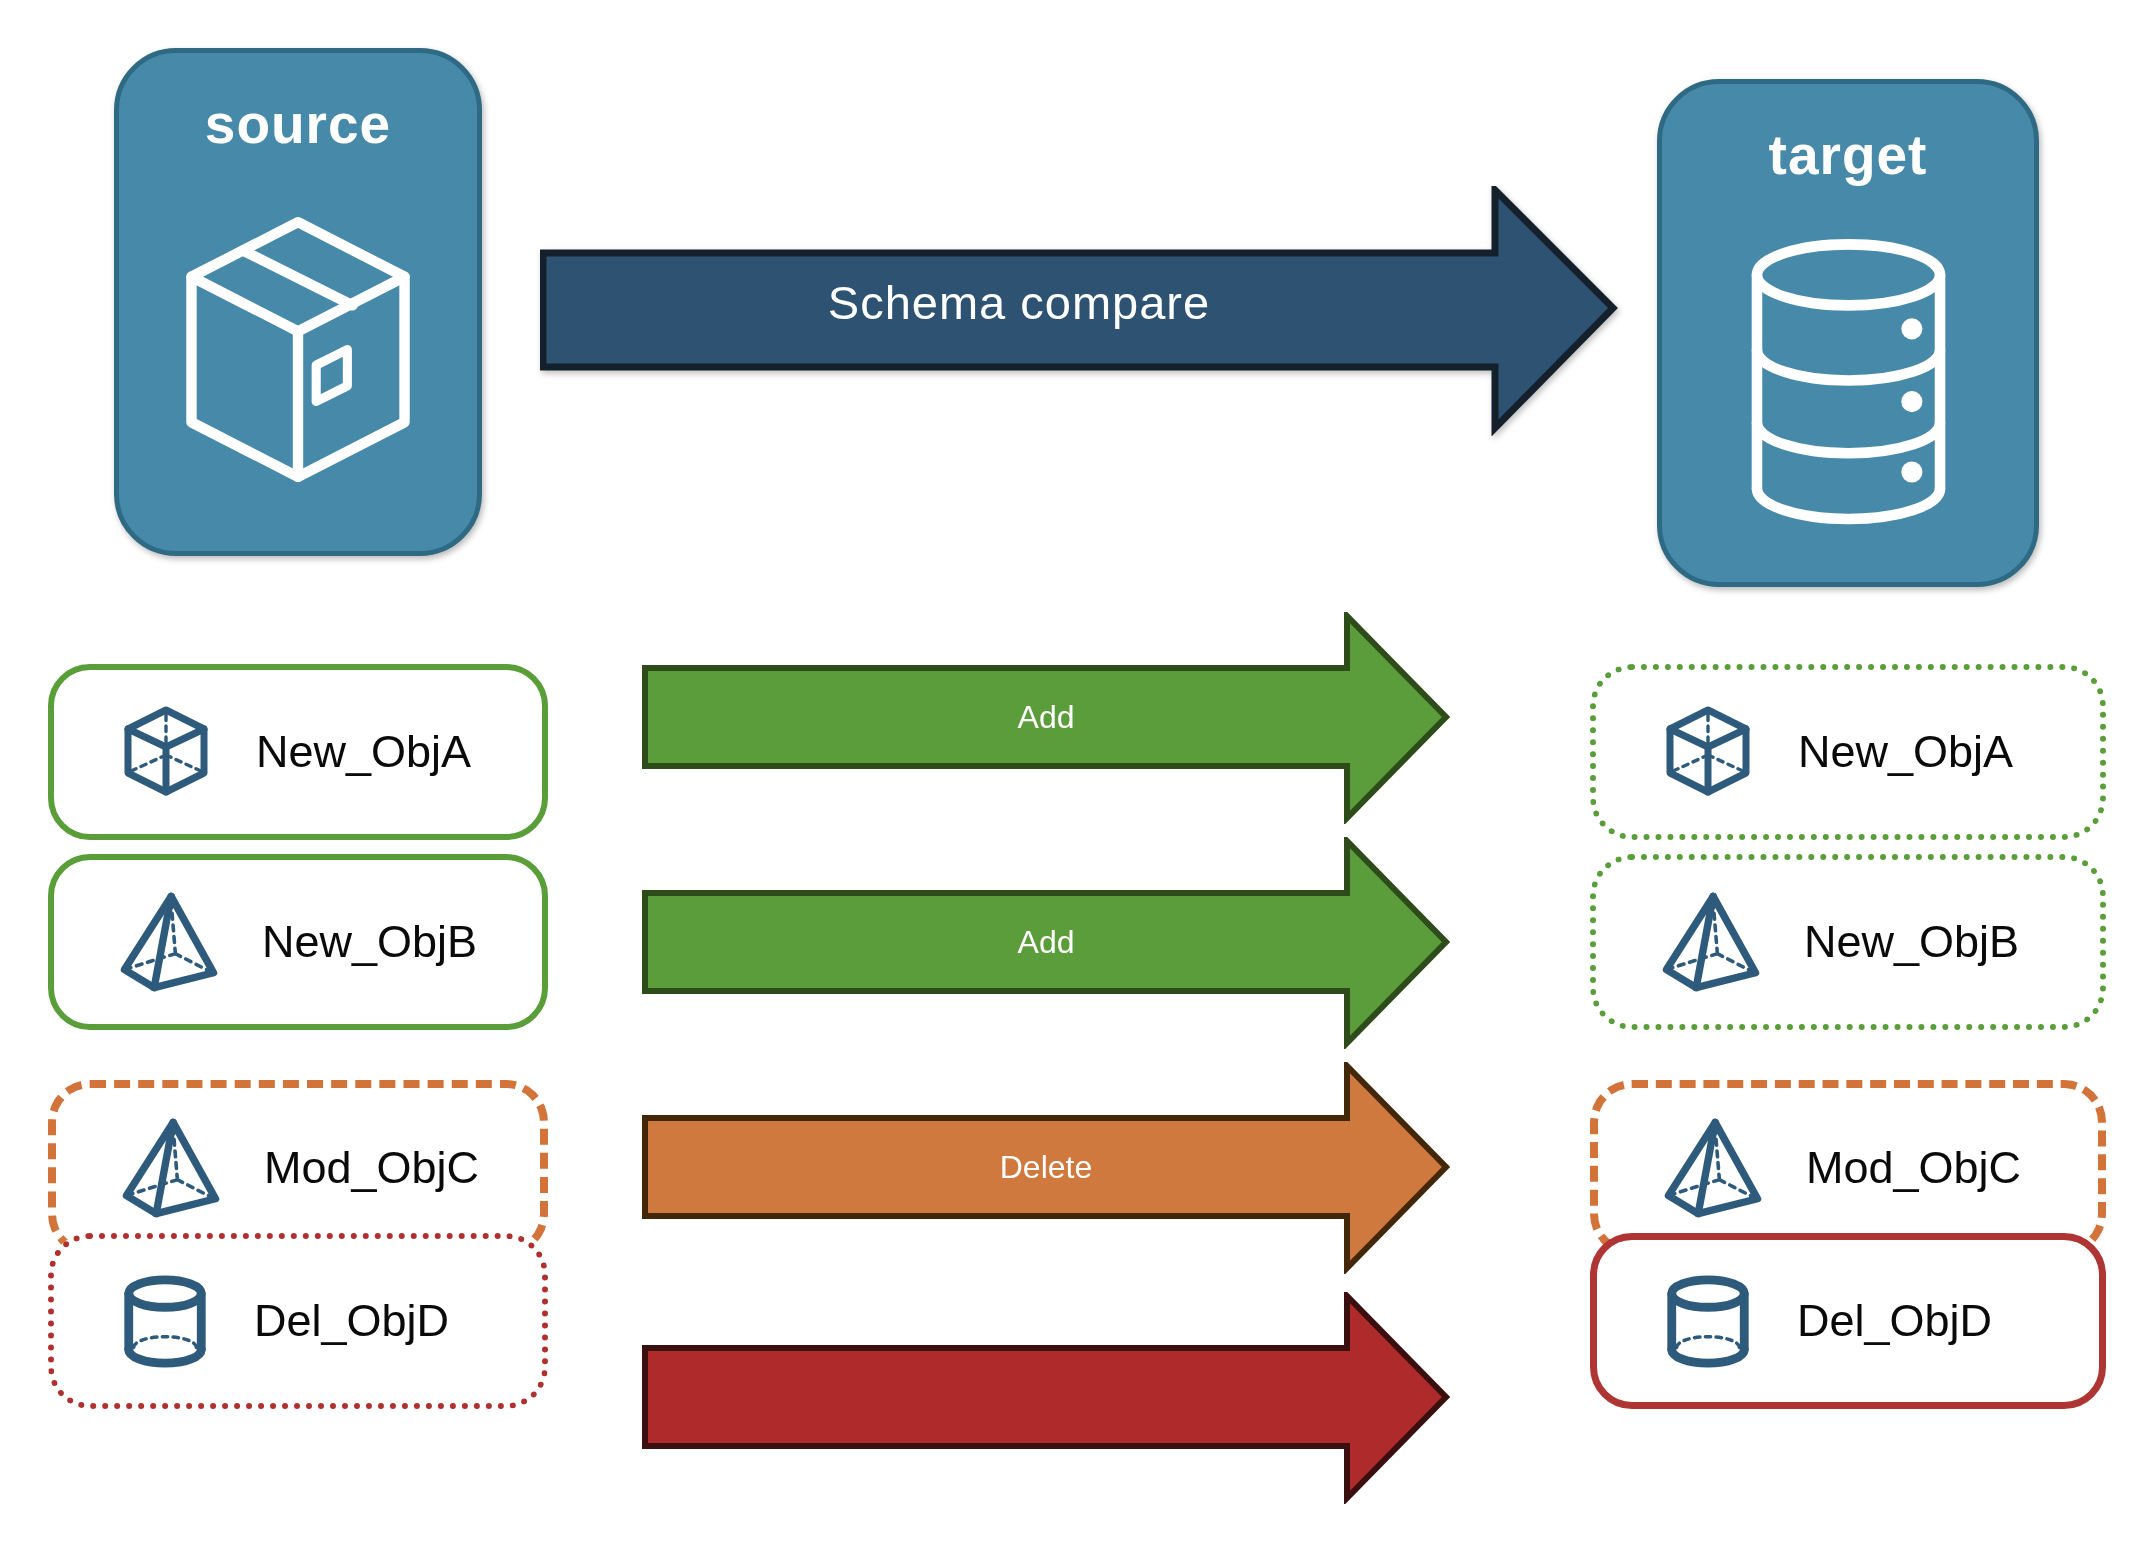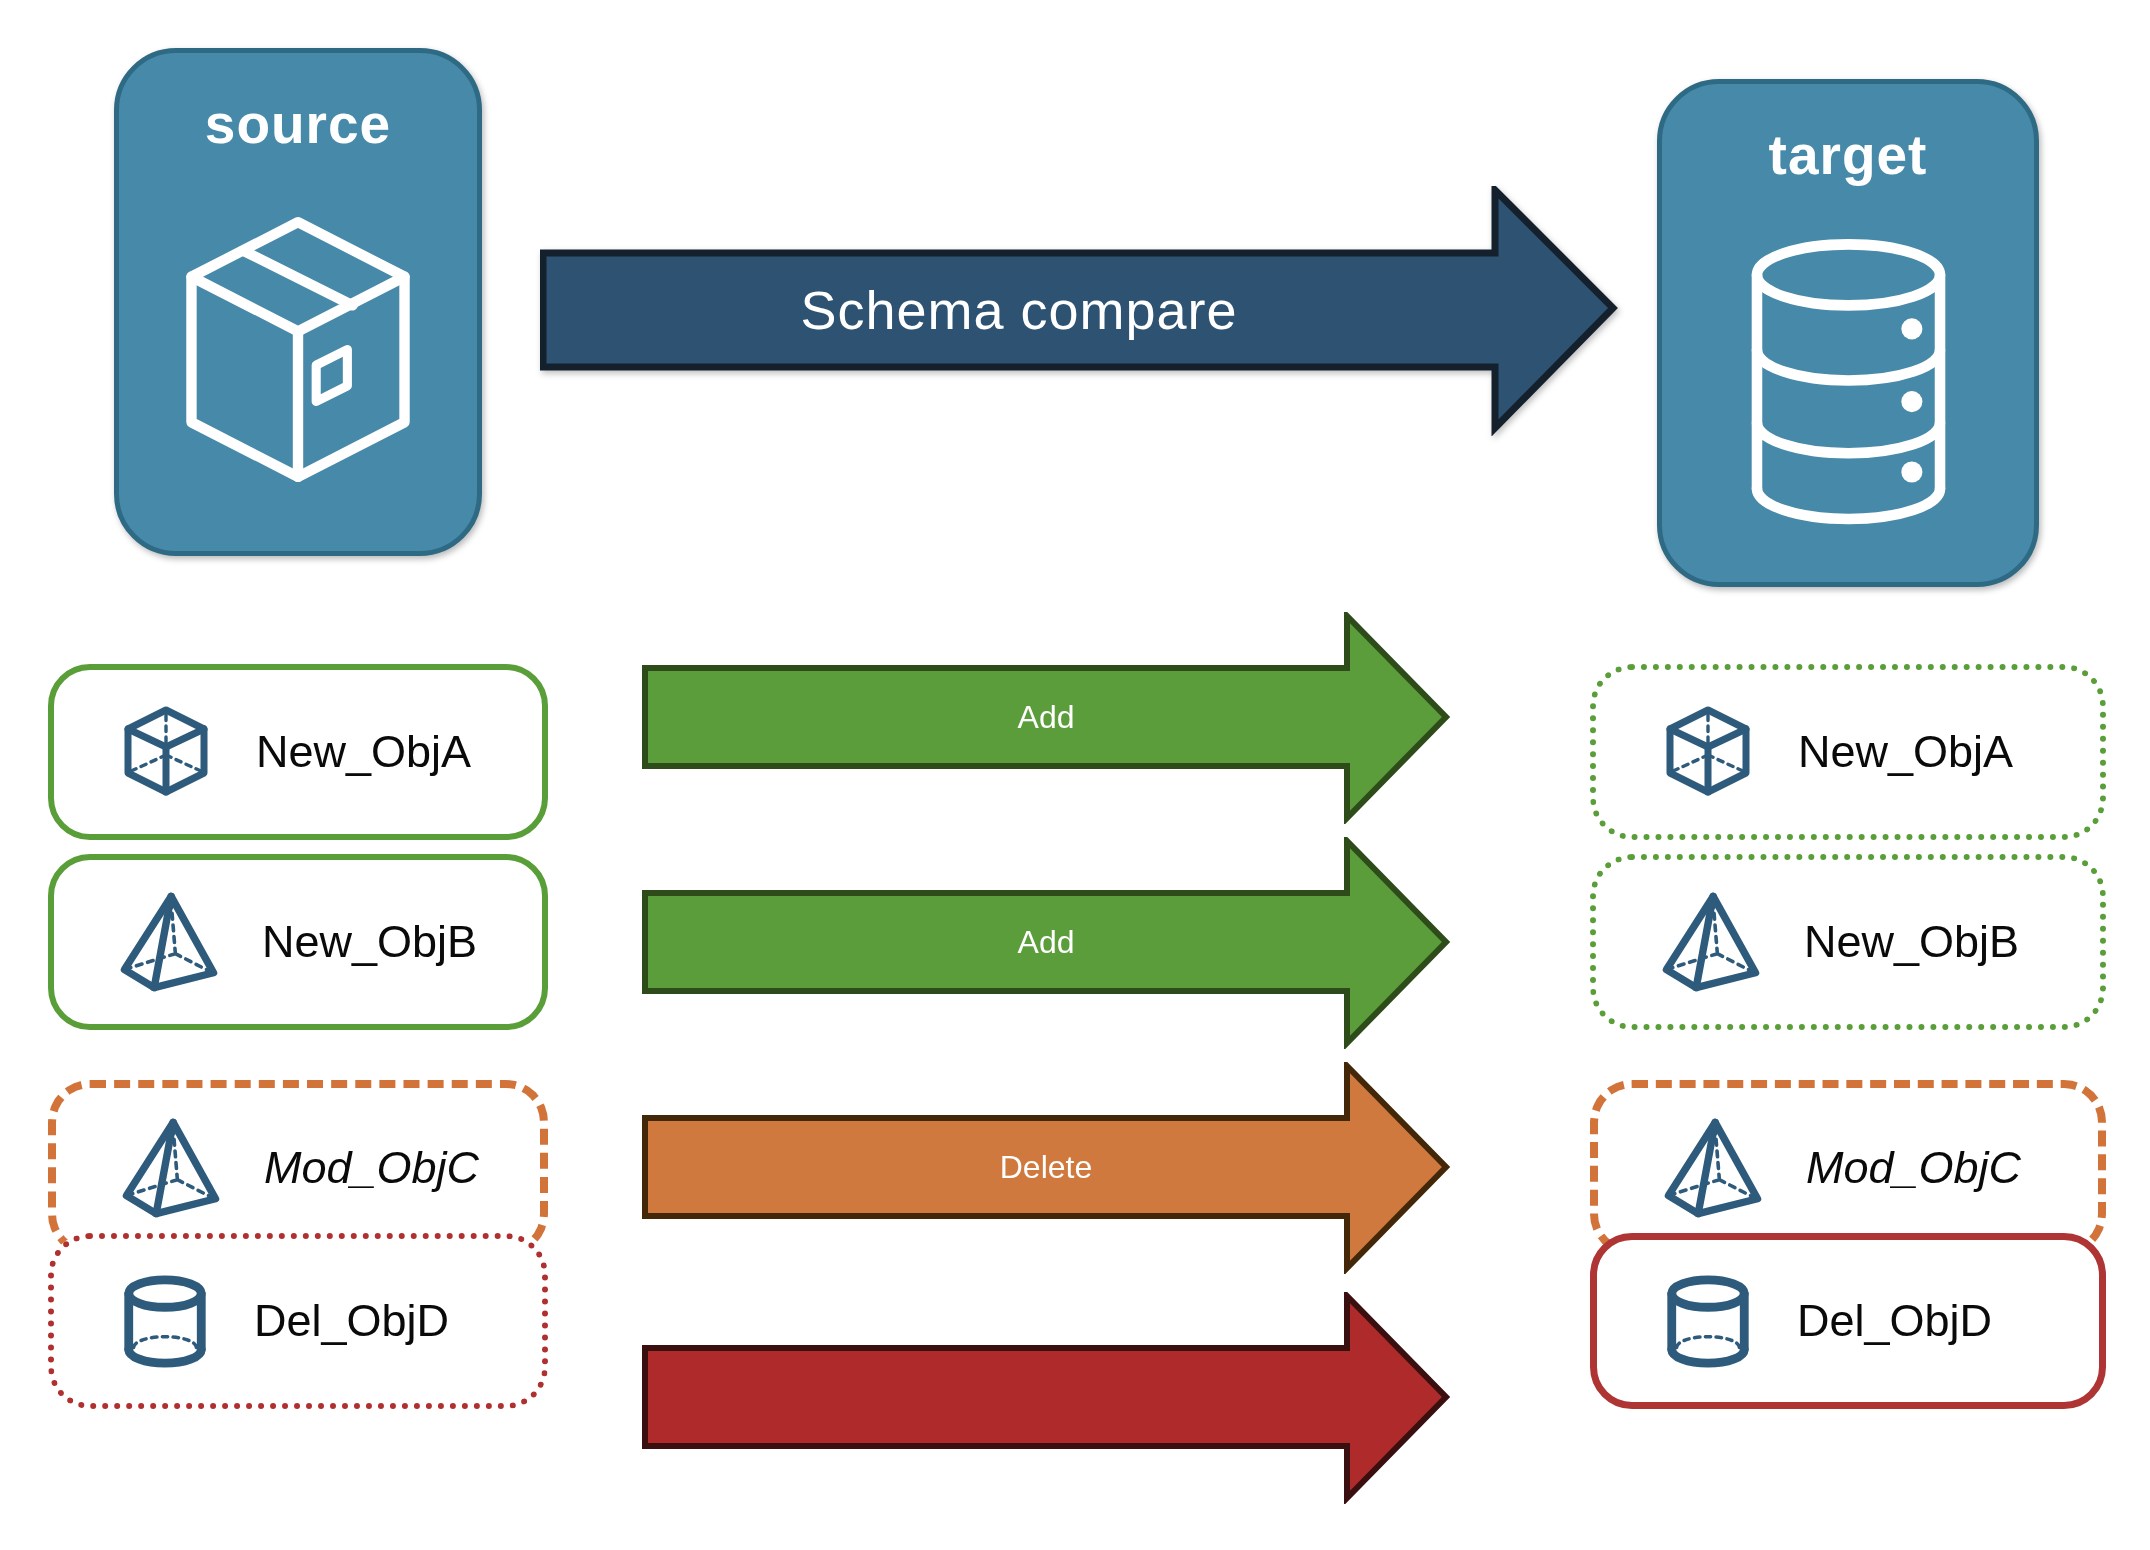"Schema compare" .compare-label { font-size: 54px -> 47px; top: 253px -> 245px }
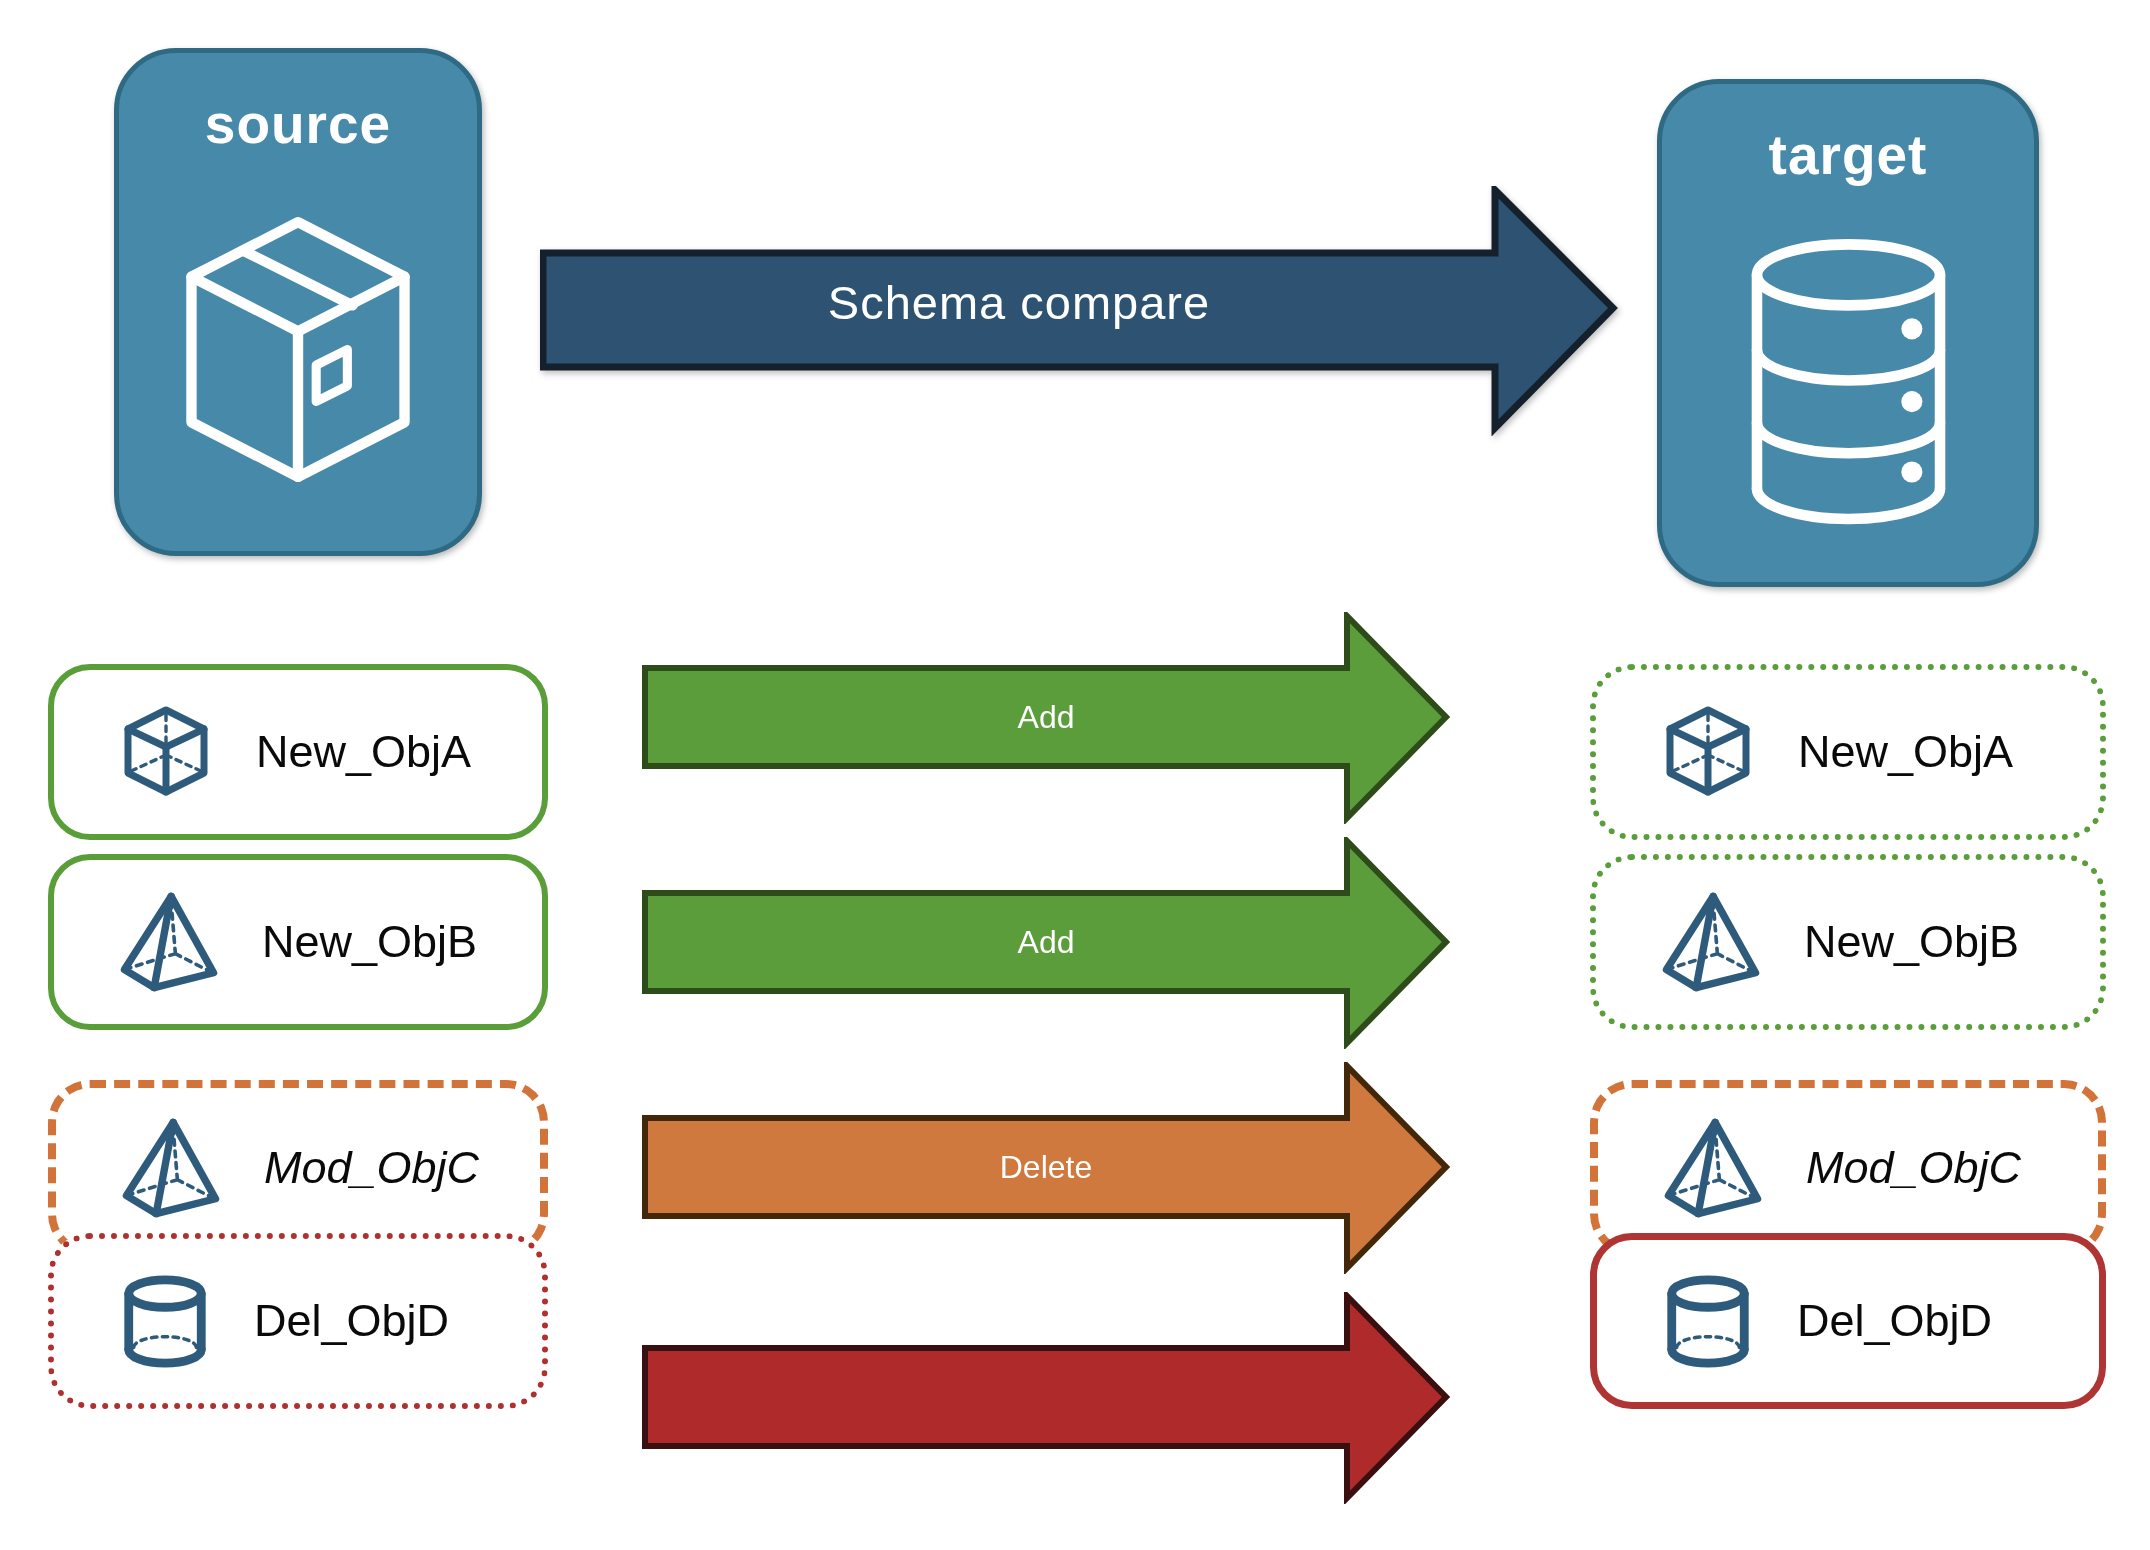"Mod_ObjC" .b-orange-dashed { font-style: italic -> none }
